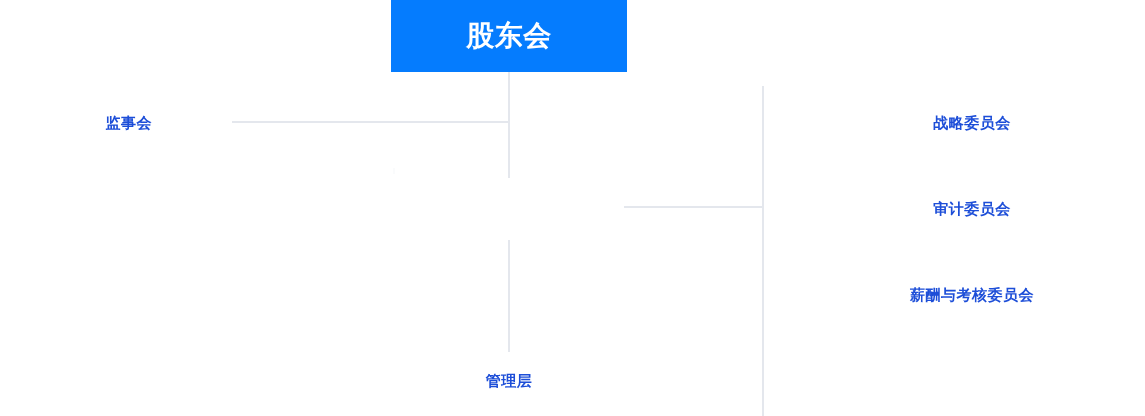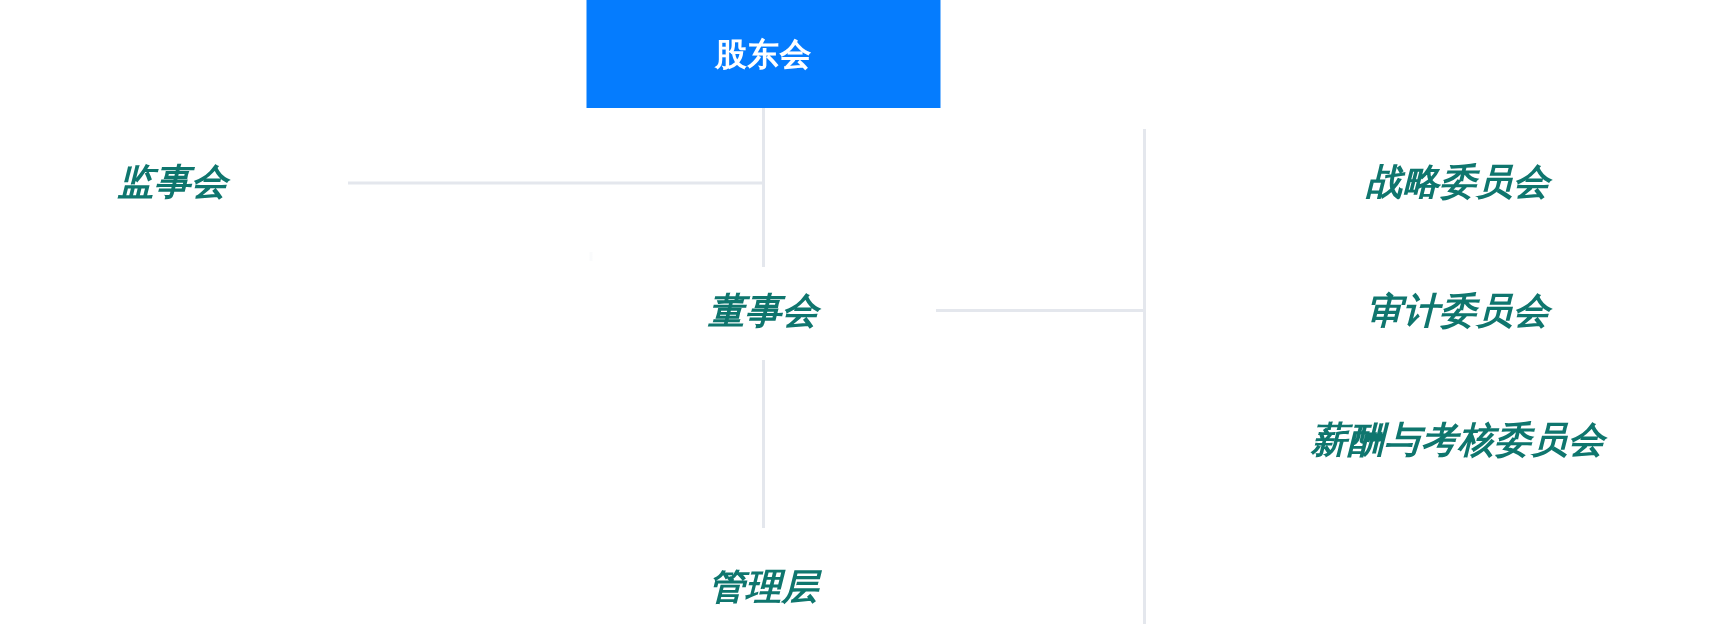"股东会" .node-root { font-size: 21px -> 28px }
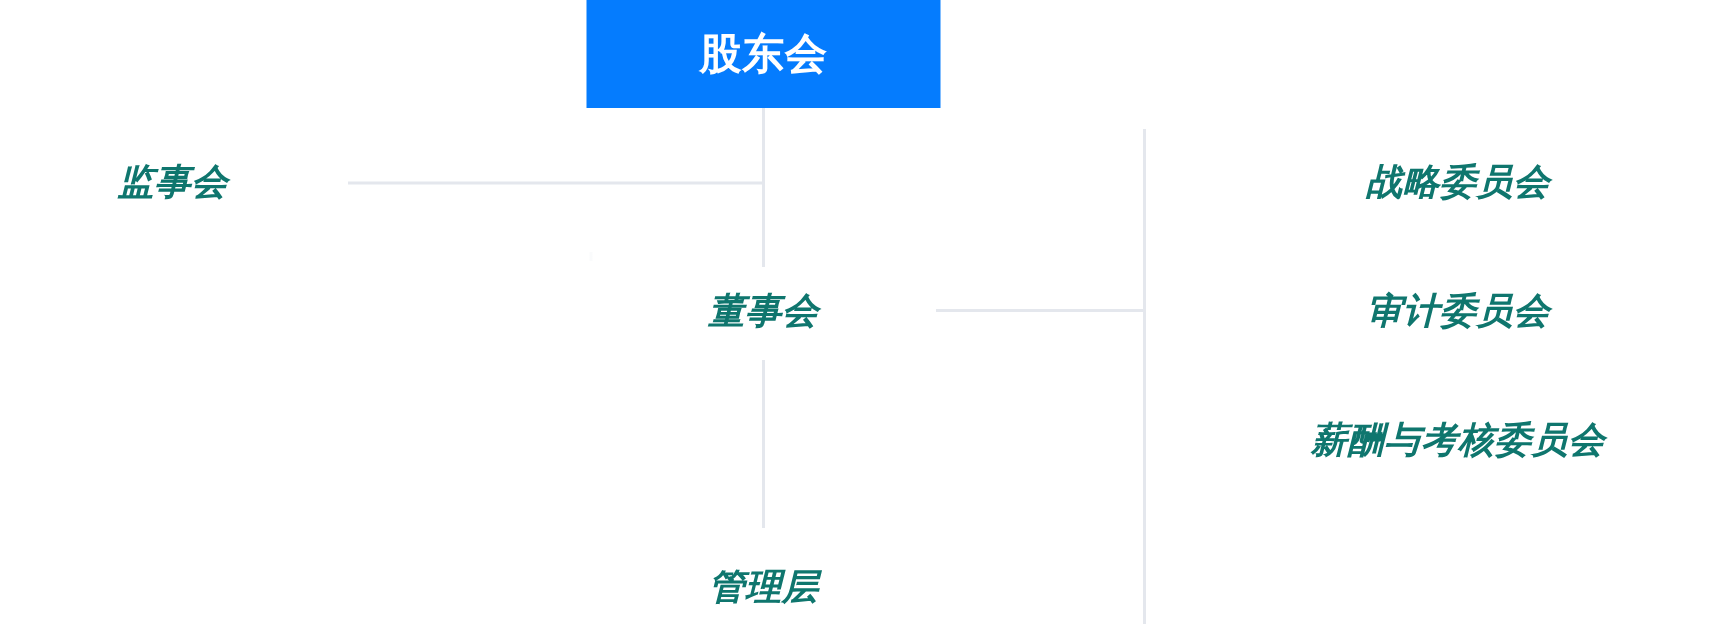"监事会" .node-plain { color: #0f766e -> #1d4ed8; font-size: 24px -> 15px; font-style: italic -> none }
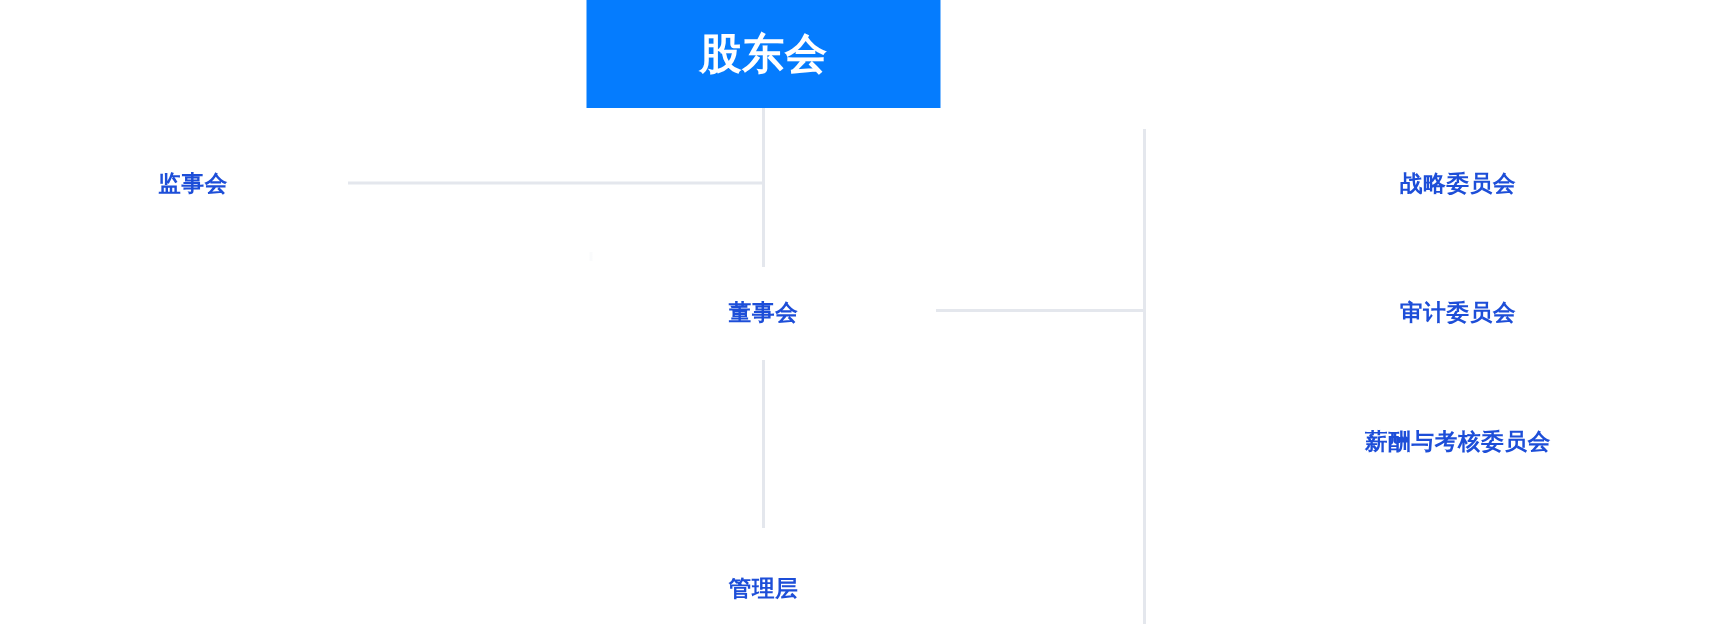"董事会" div.node { html: <div> <span>董事会</span> </div> -> none }
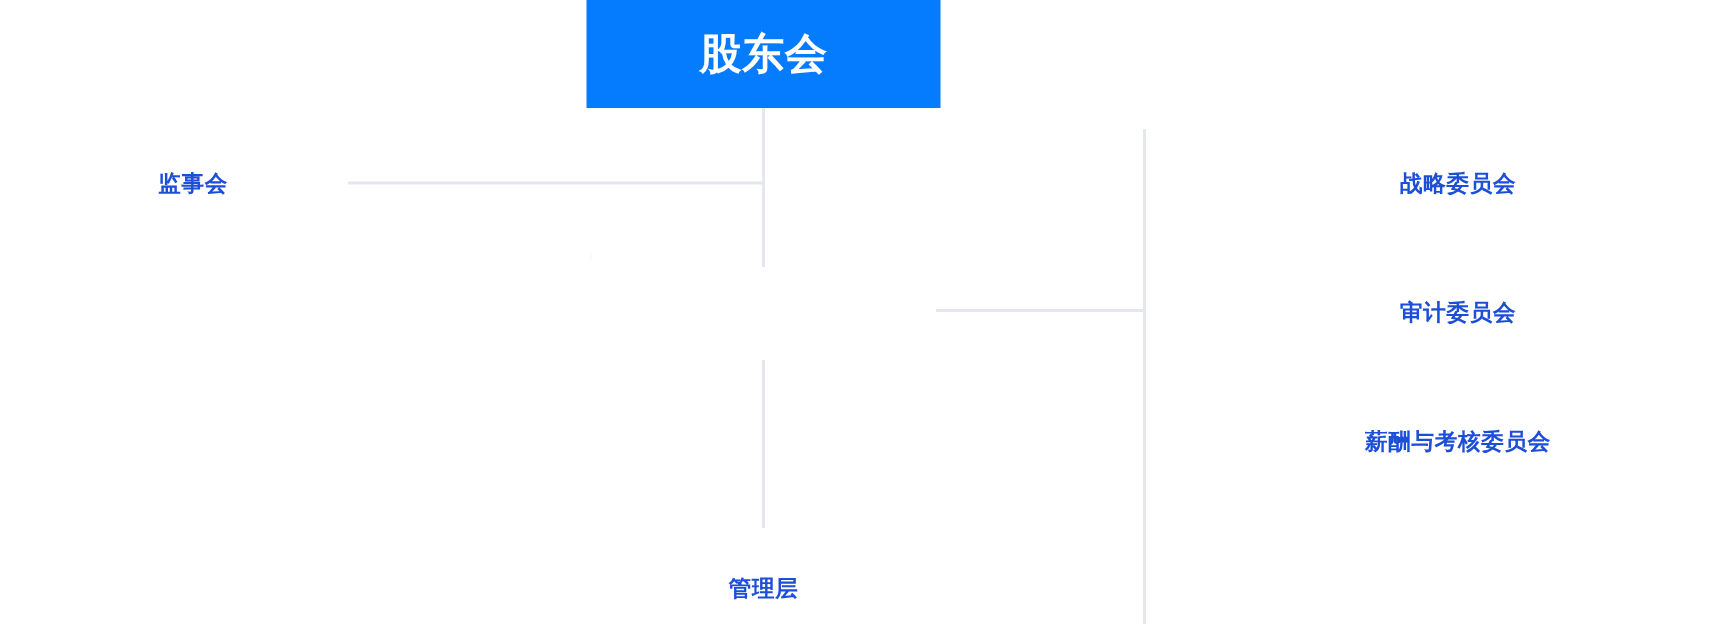"管理层" .pos-management { top: 377px -> 365px }
